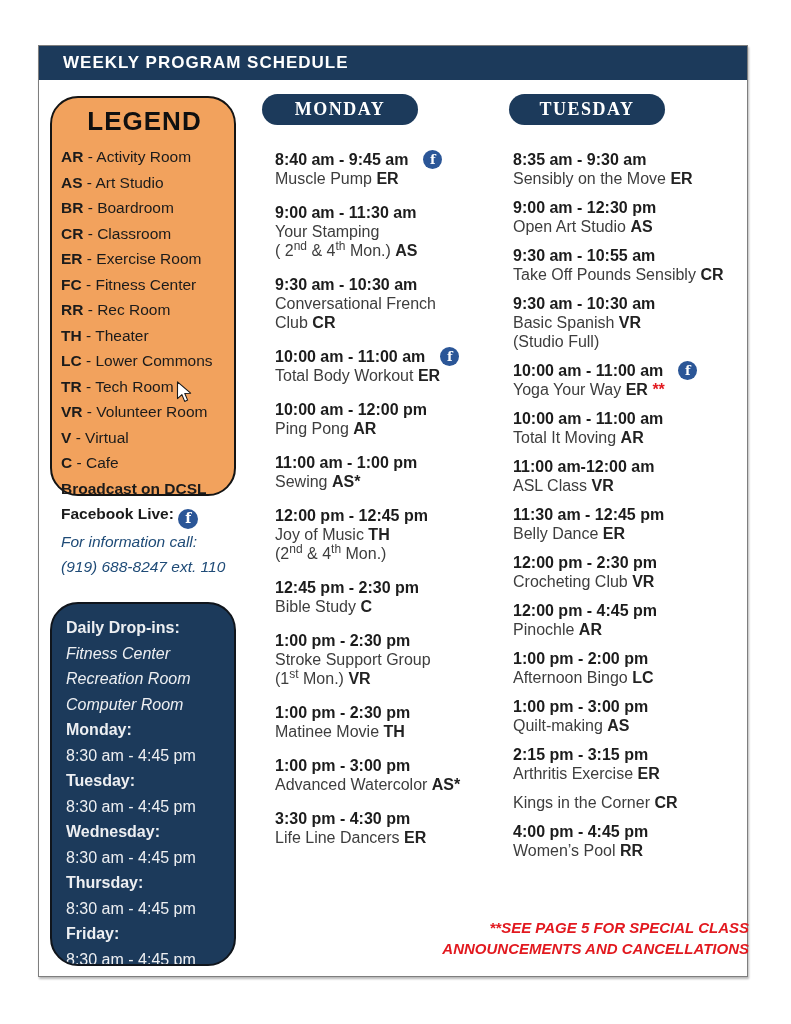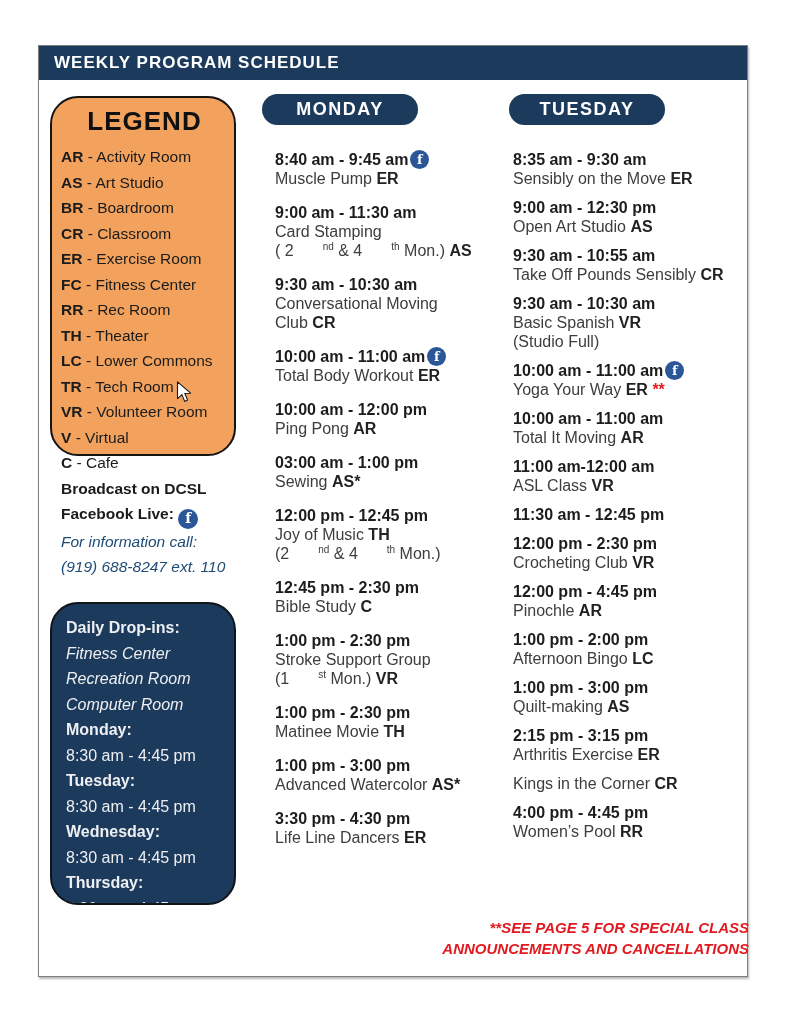"WEEKLY PROGRAM SCHEDULE" .header-bar .title { padding-left: 15px -> 24px }
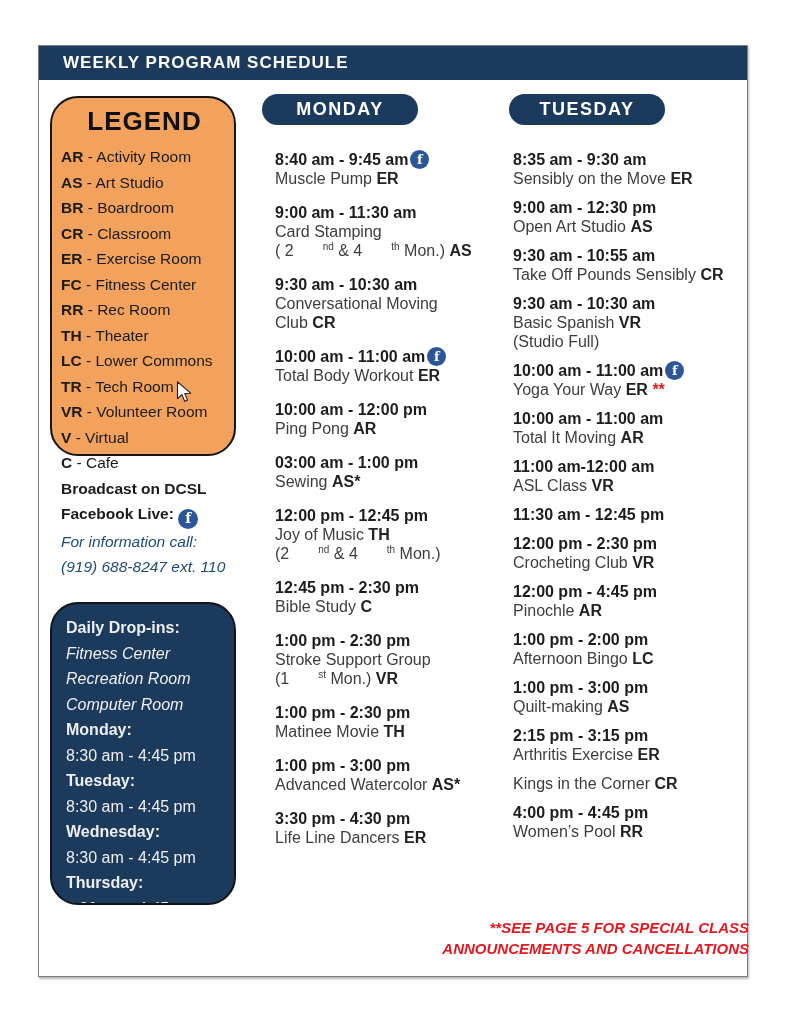"LEGEND" .legend-box { height: 360px -> 400px }
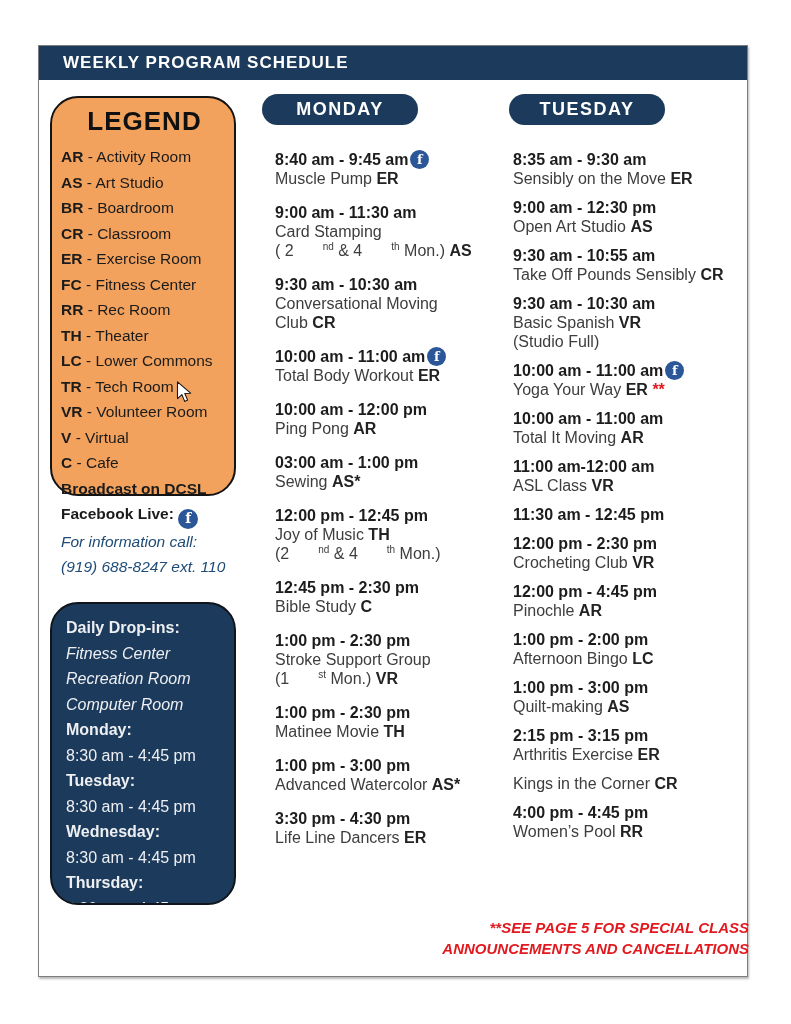"MONDAY" .pill span { font-family: none -> Liberation Serif, serif }
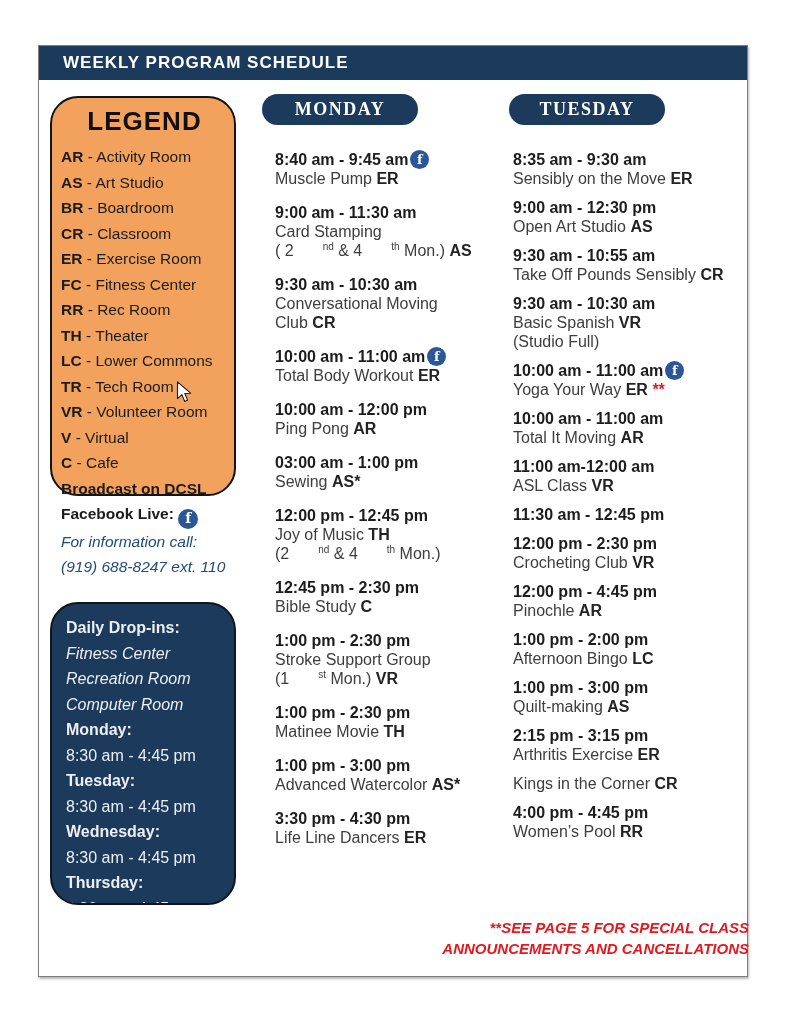"8:40 am - 9:45 am" .time-row { gap: 2px -> 15px }
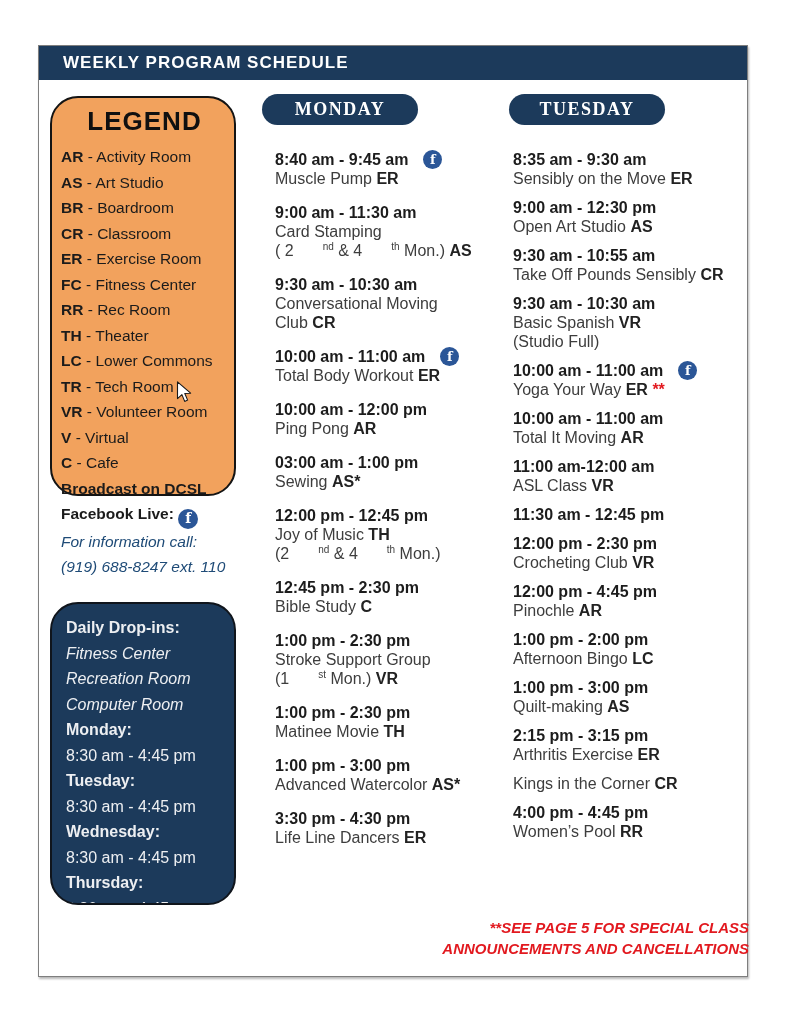"Card Stamping" span { text: Card -> Your }
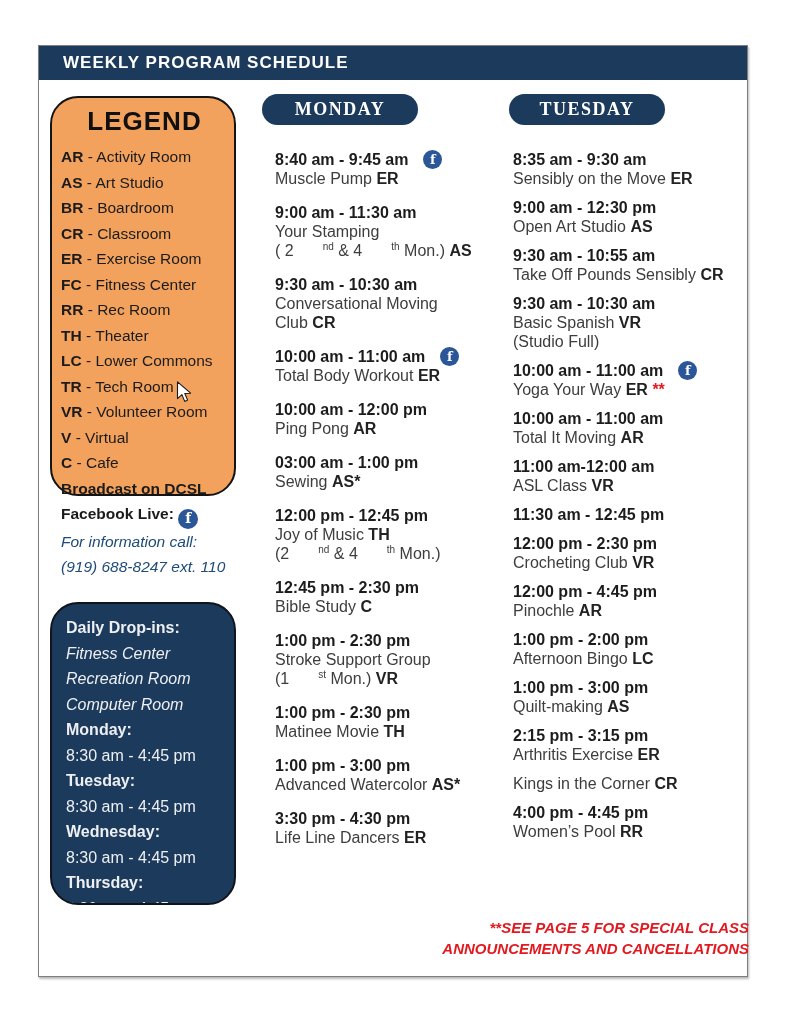"nd" .line .sup { font-size: 10px -> 12px; margin-left: 29px -> none }
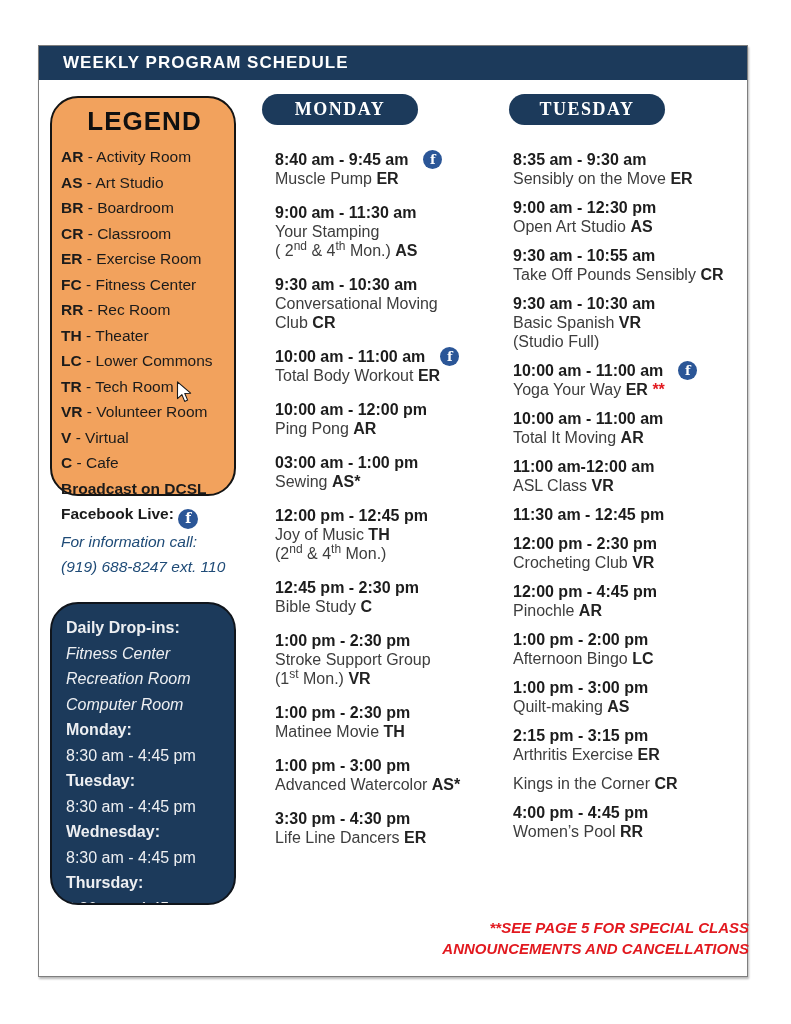"Conversational Moving" span { text: Moving -> French }
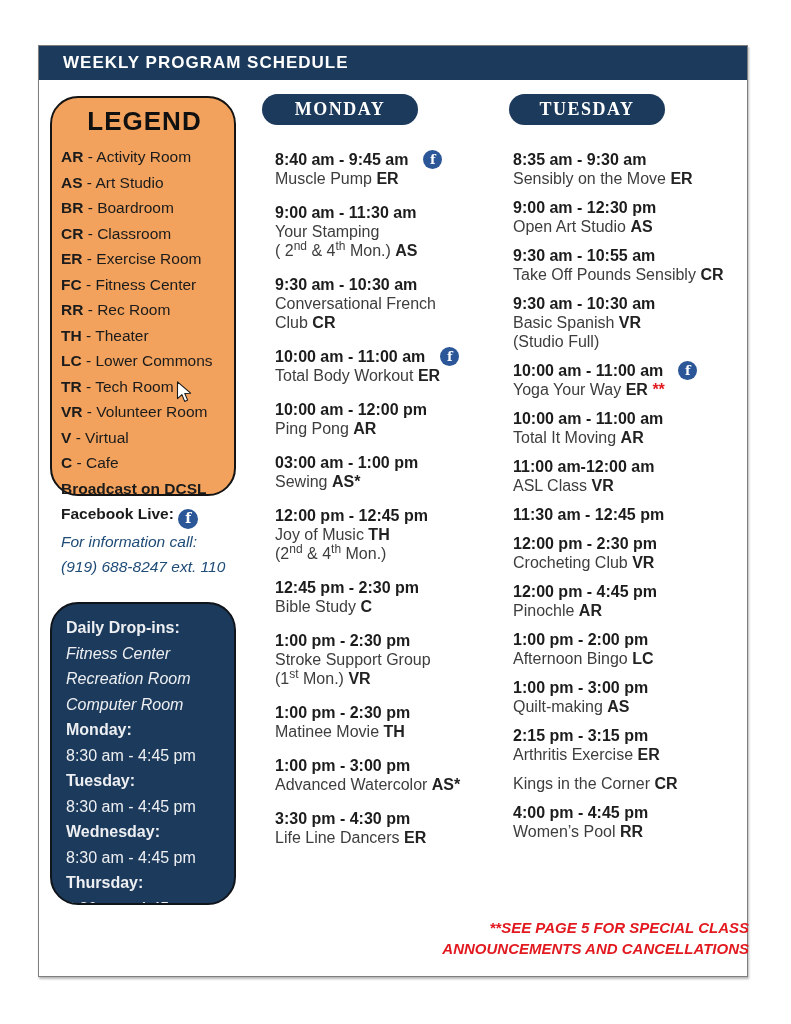"03:00 am - 1:00 pm" span.time { text: 03:00 -> 11:00 }
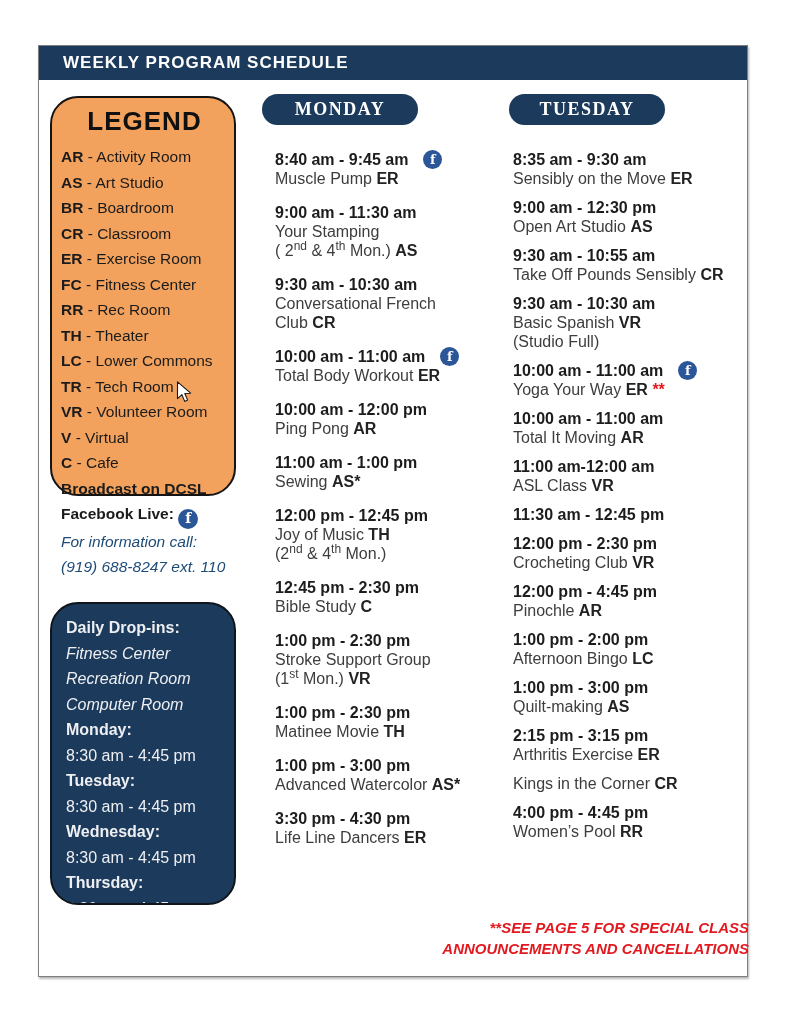"Belly Dance ER" div.line { html: none -> <div><span>Belly Dance </span><span>ER</span></div> }
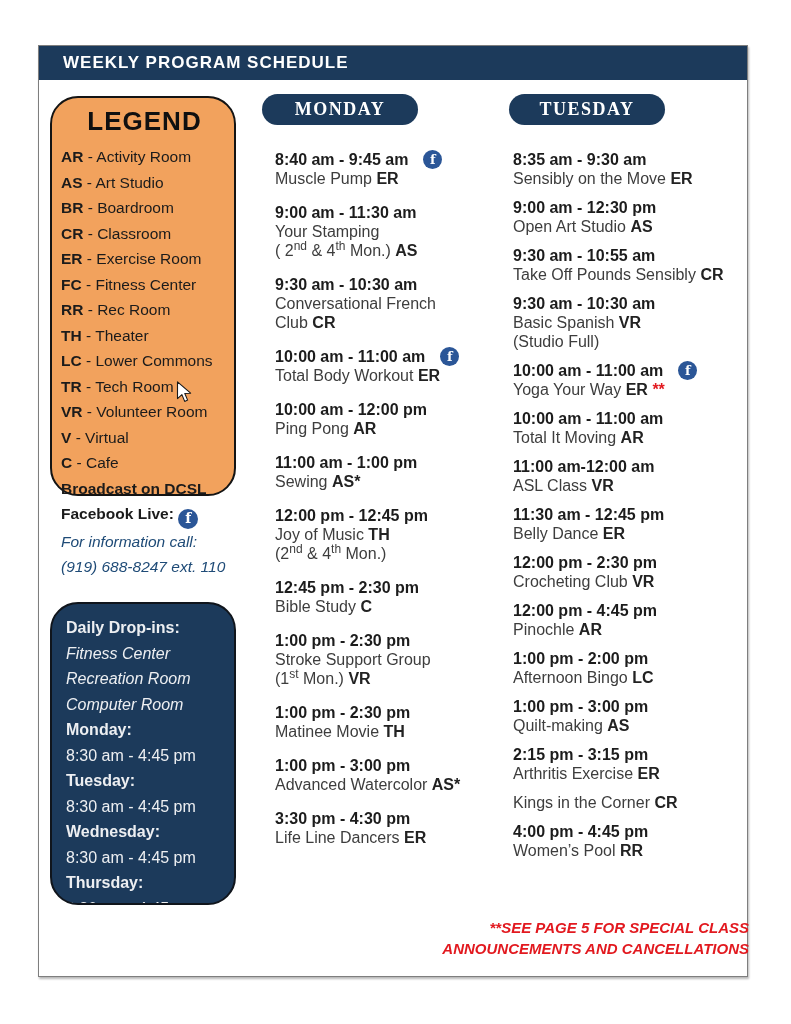"Daily Drop-ins:" .dropins-box { height: 303px -> 364px }
